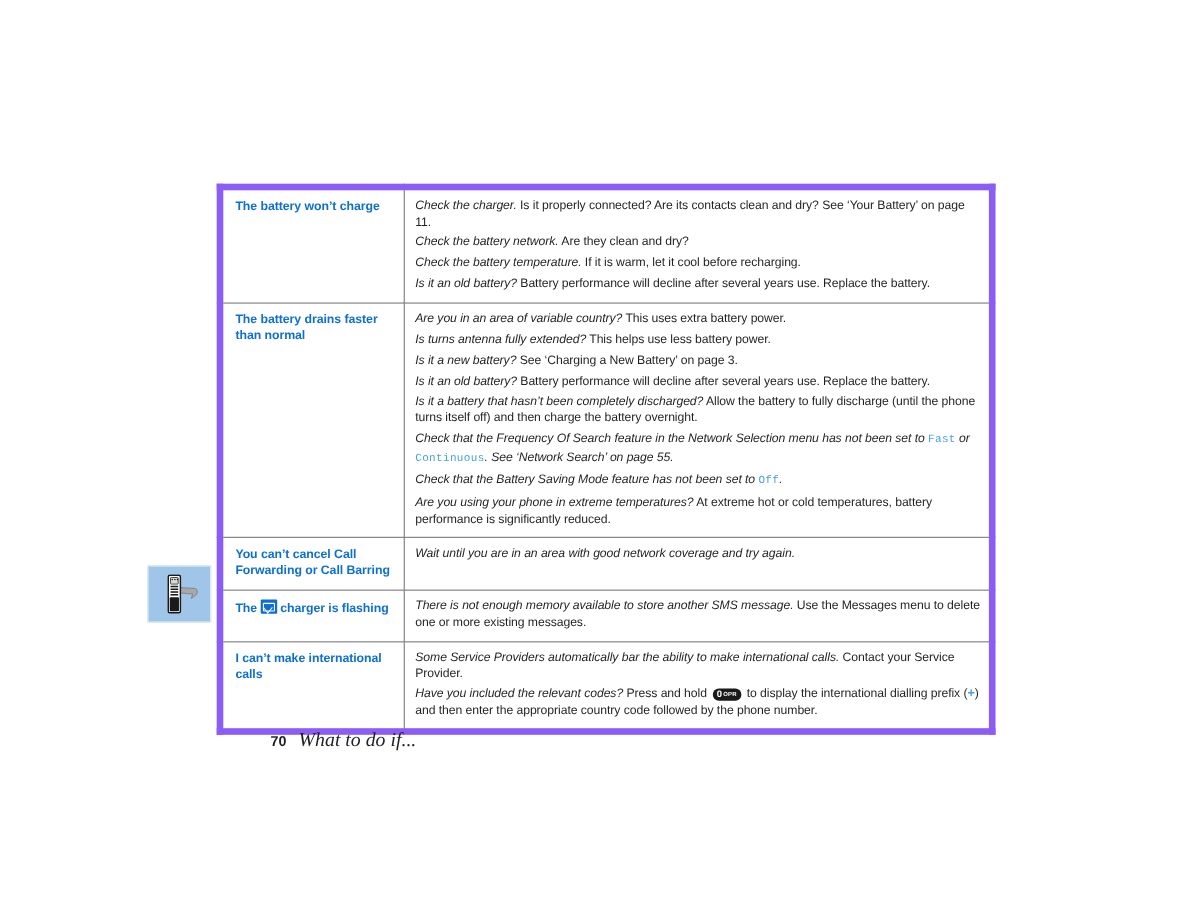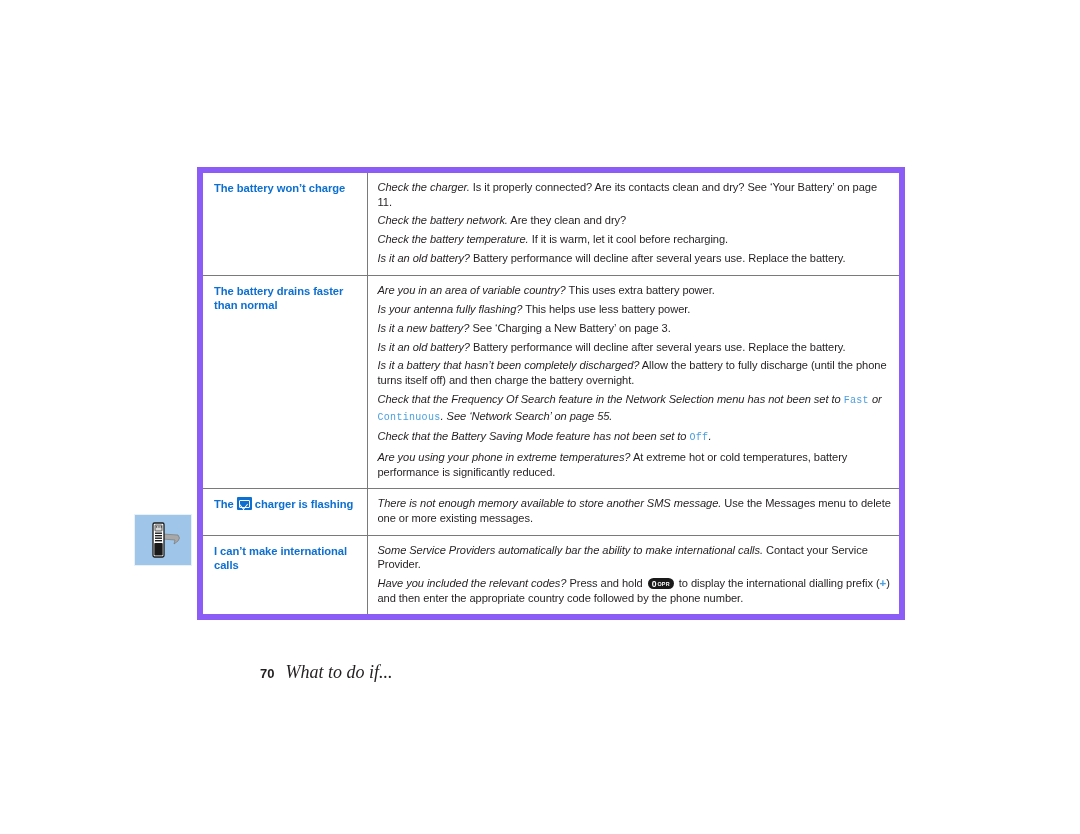"Is your antenna fully flashing?" i { text: your antenna fully flashing -> turns antenna fully extended }
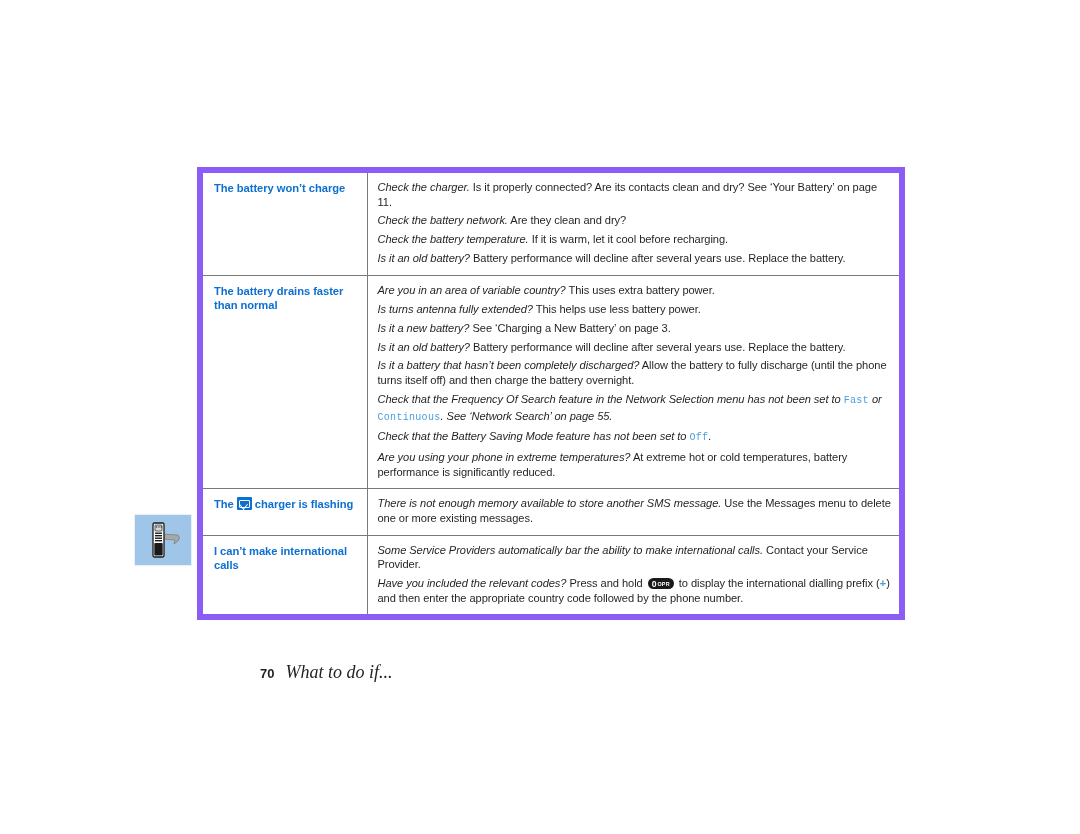"You can’t cancel Call Forwarding" tr { html: none -> <tr> <td> <div> <div>You can’t cancel Call Forwarding or Call Barring</div> </div> </td> <td> <div> <p><i>Wait until you are in an area with good network coverage and try again.</i></p> </div> </td> </tr> }
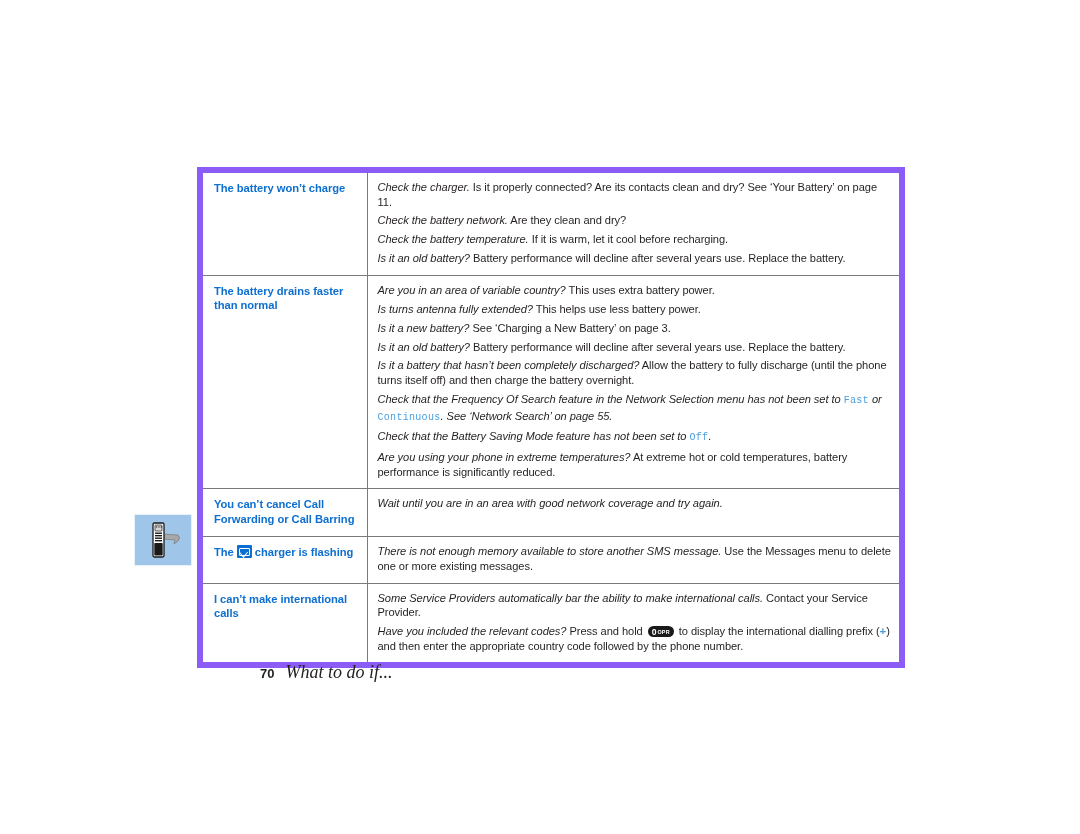"70" .footer { left: 260px -> 246px }
